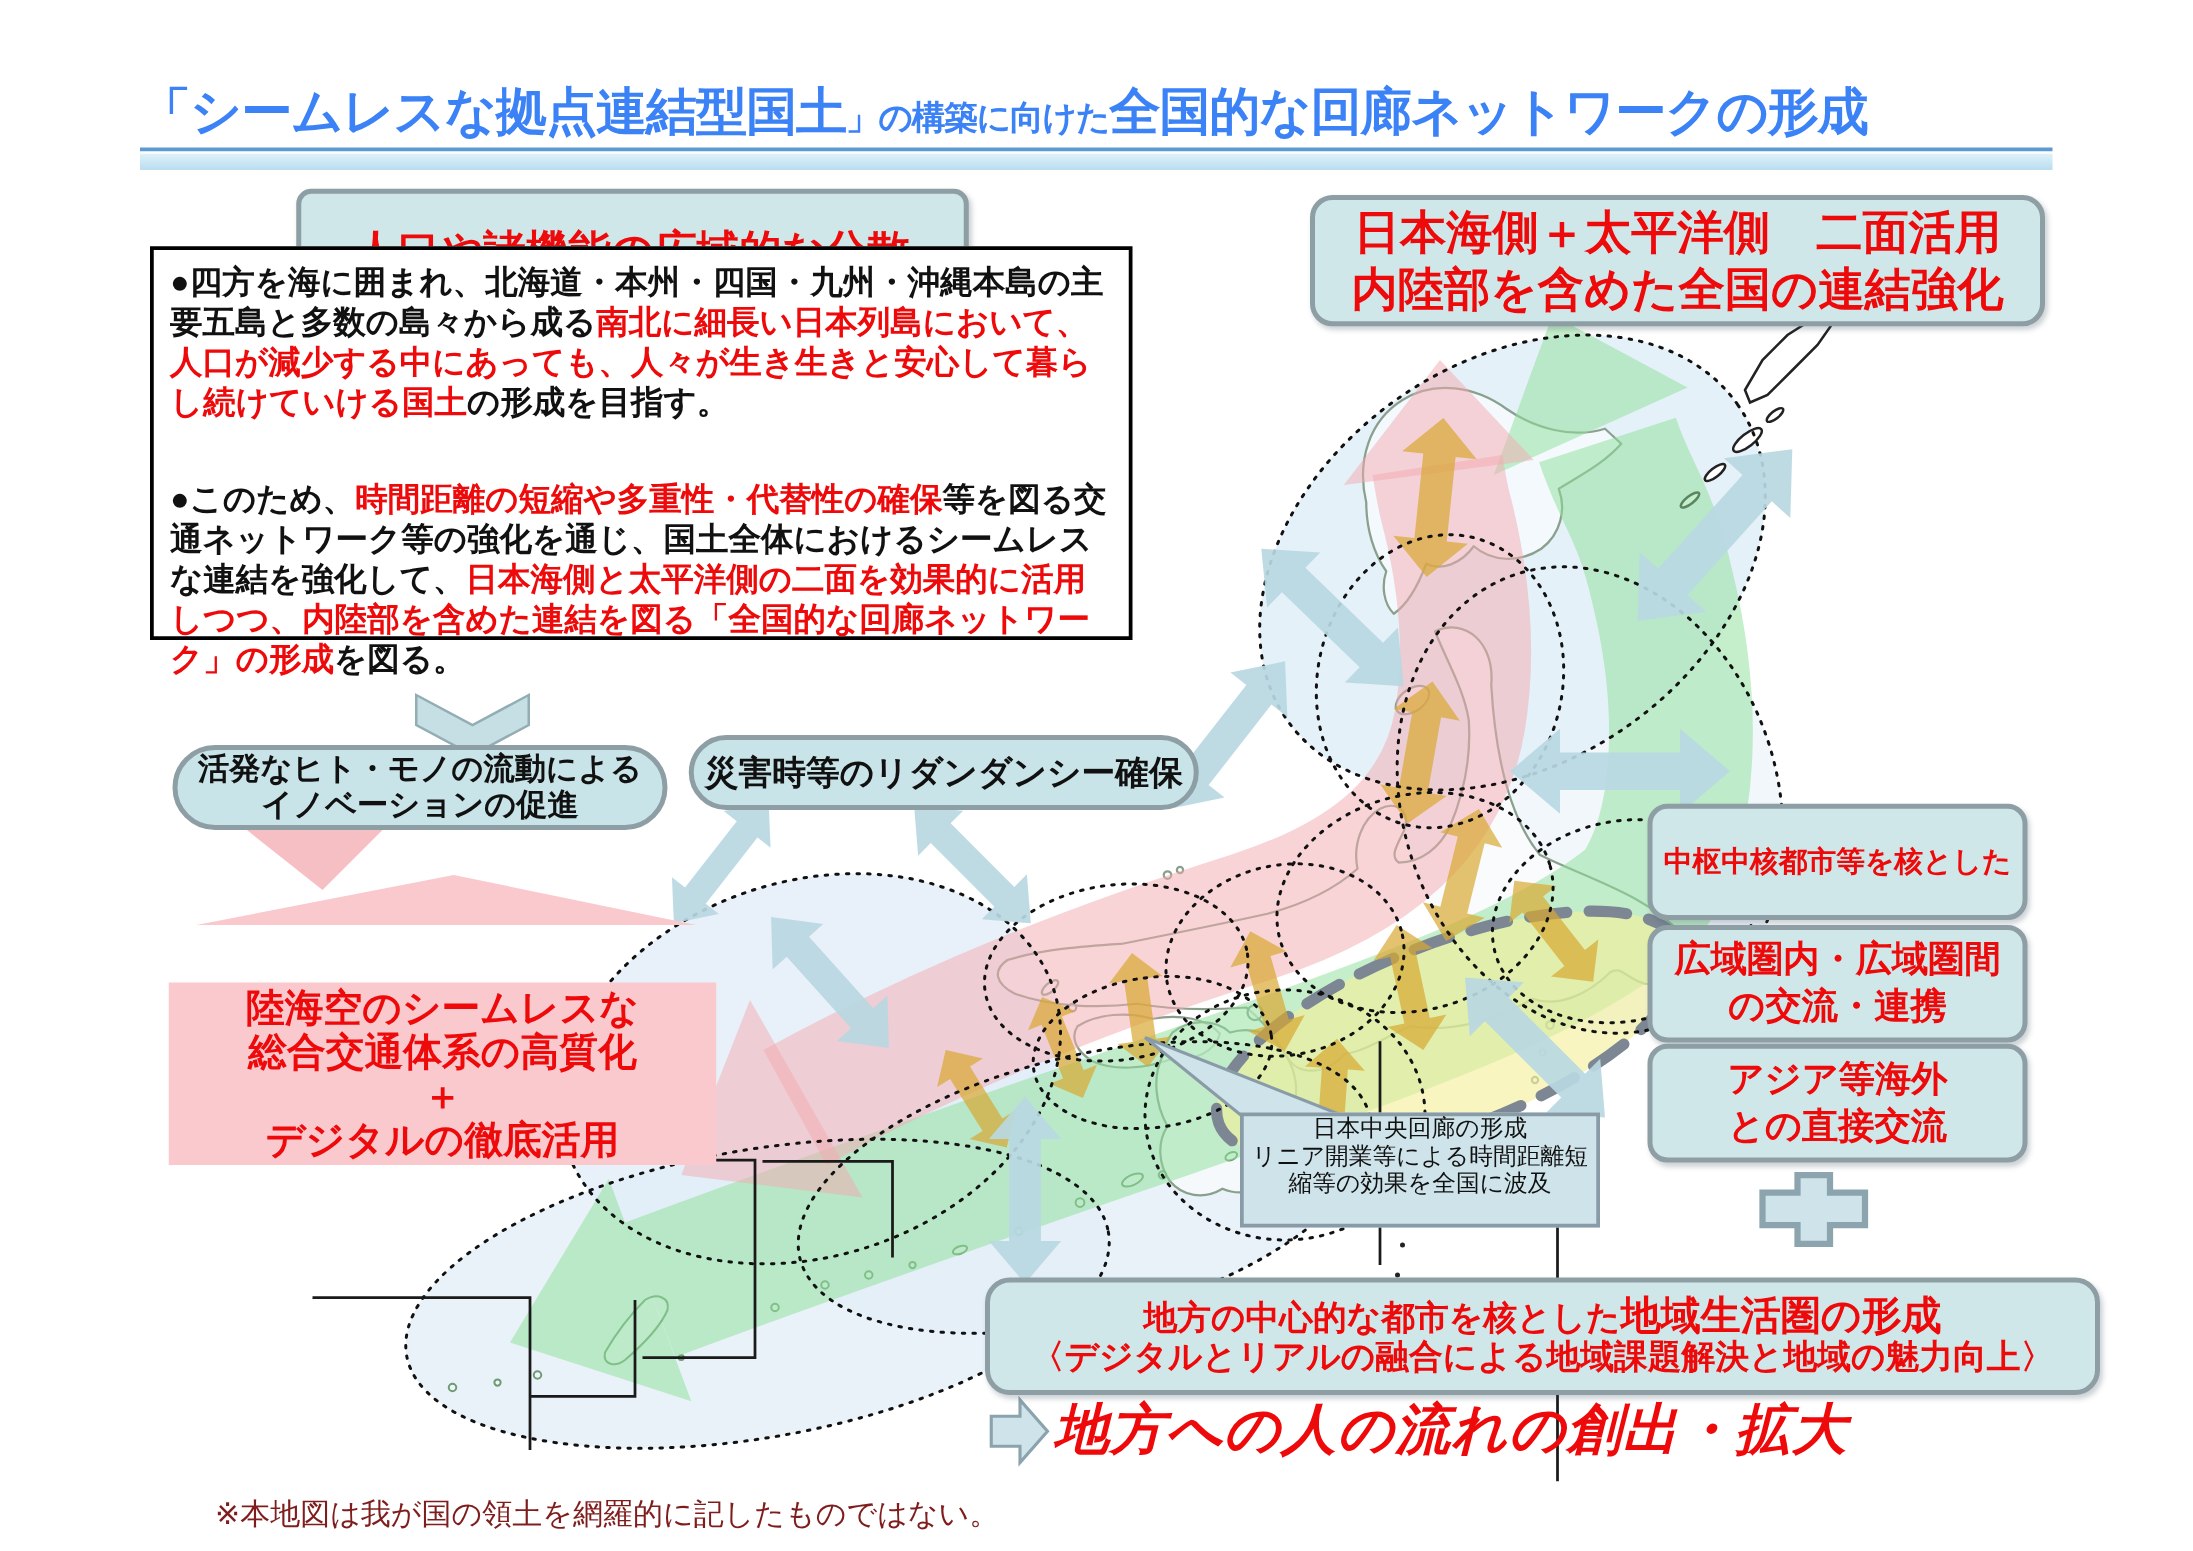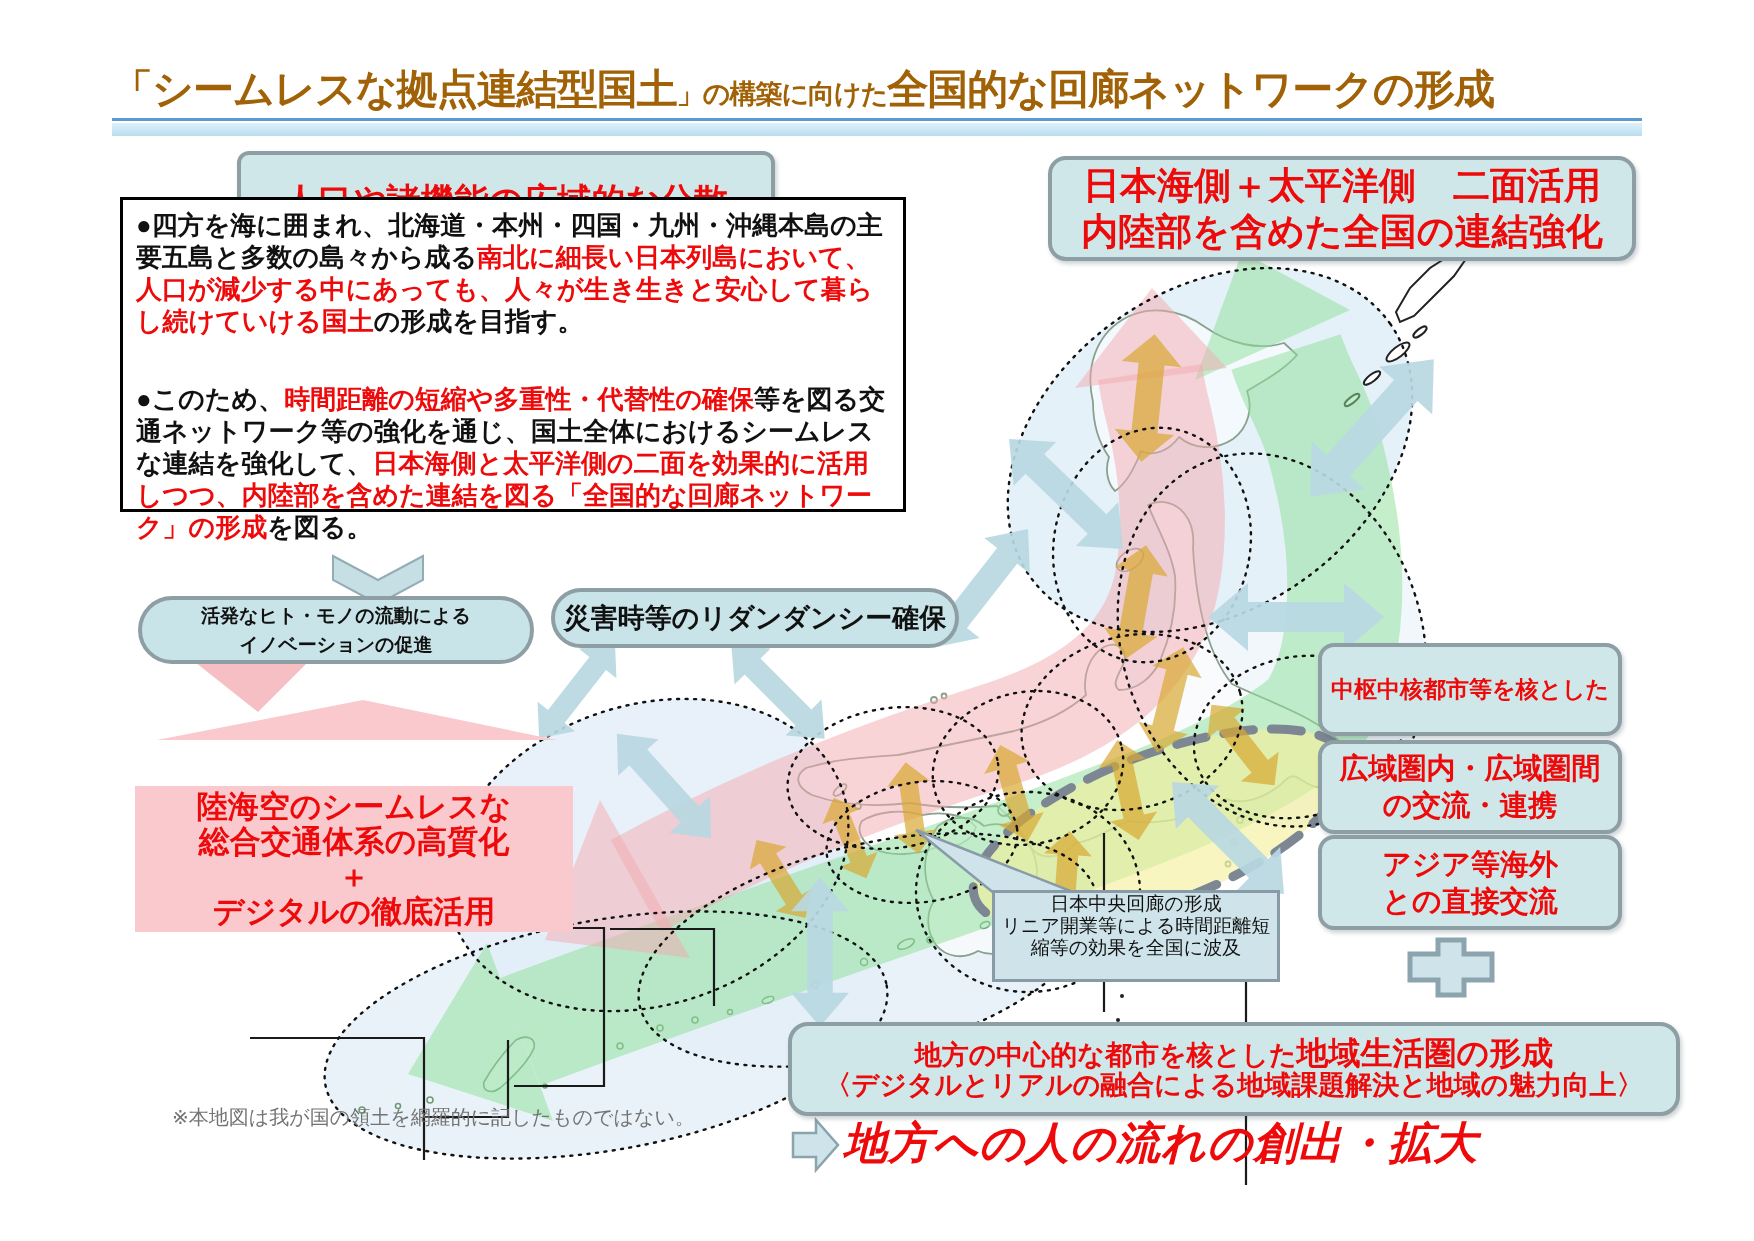"「シームレスな拠点連結型国土" #title-row { color: #a16207 -> #3b82f6 }
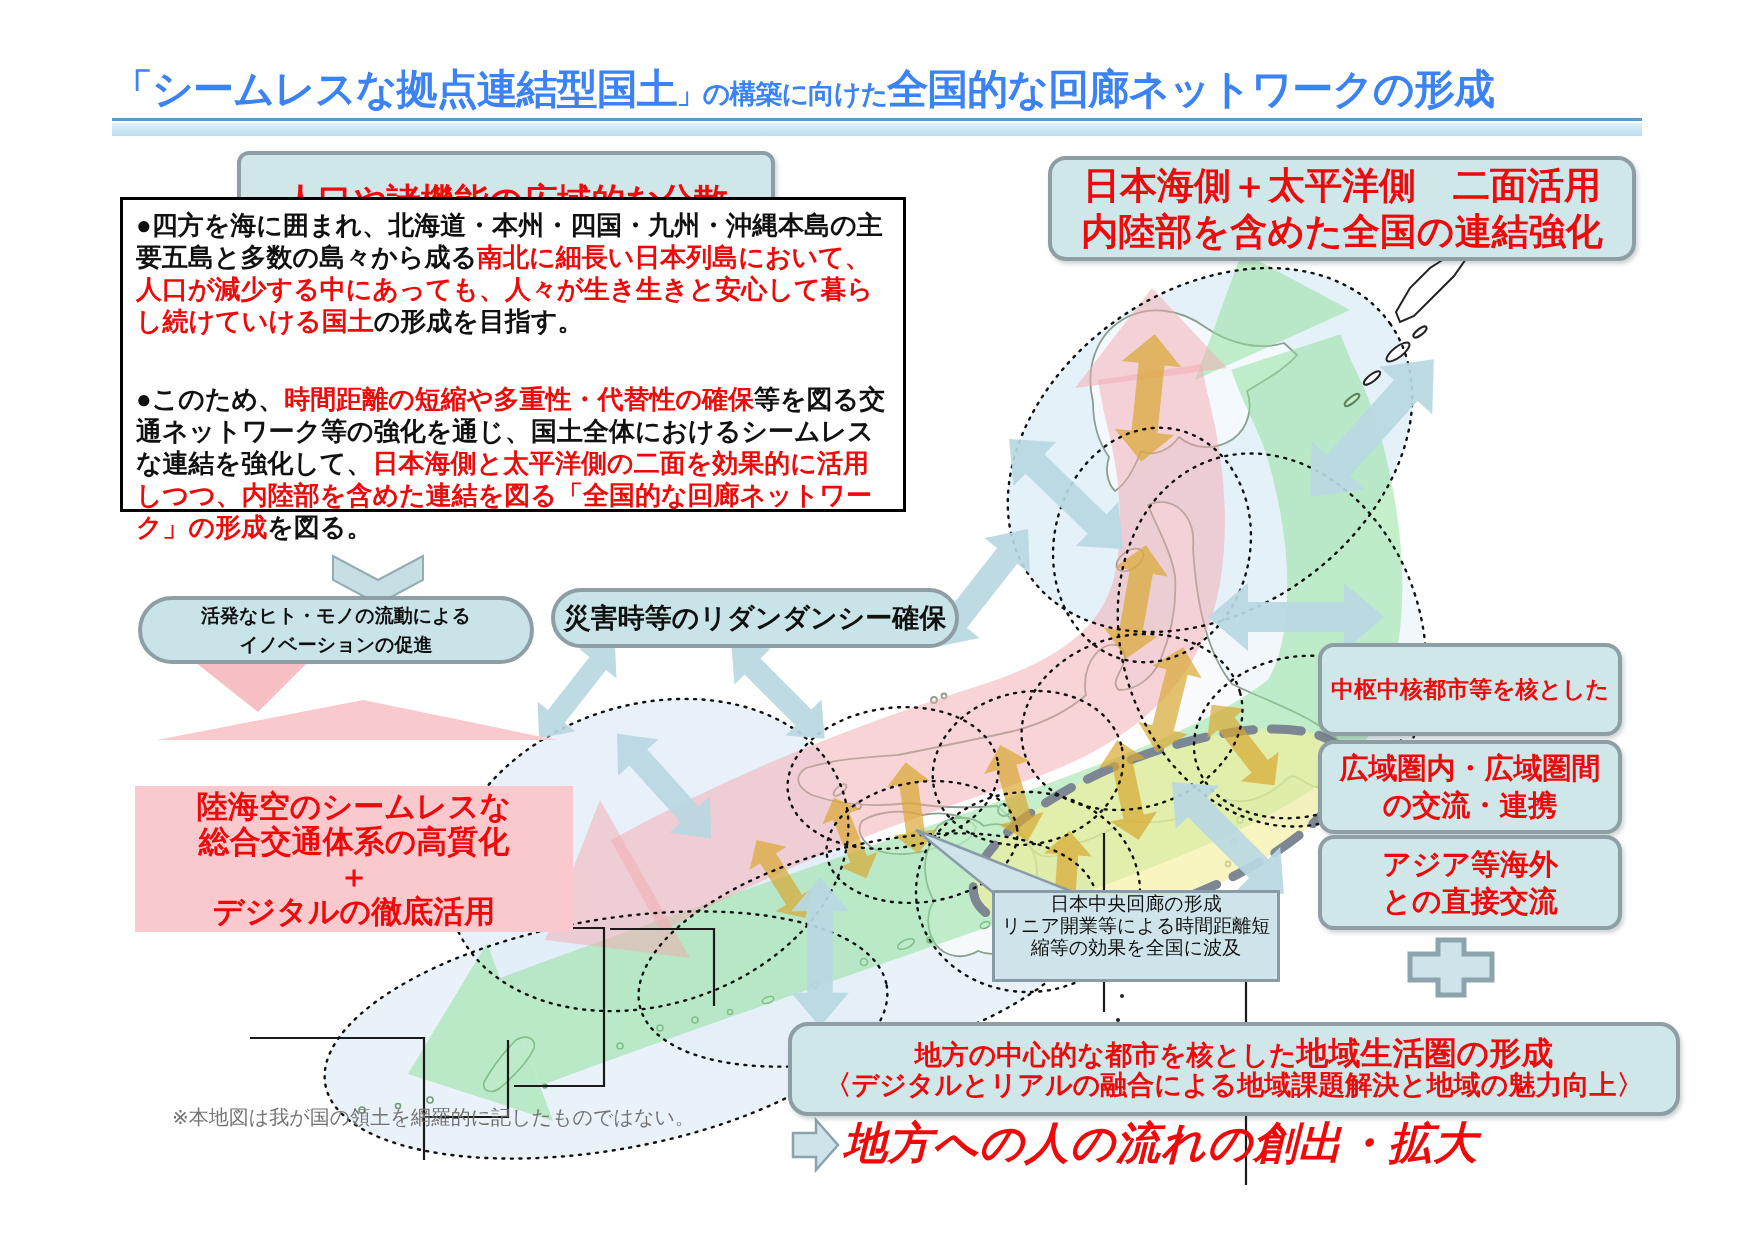"活発なヒト・モノの流動による" #pill-innovation { font-size: 19px -> 25px }
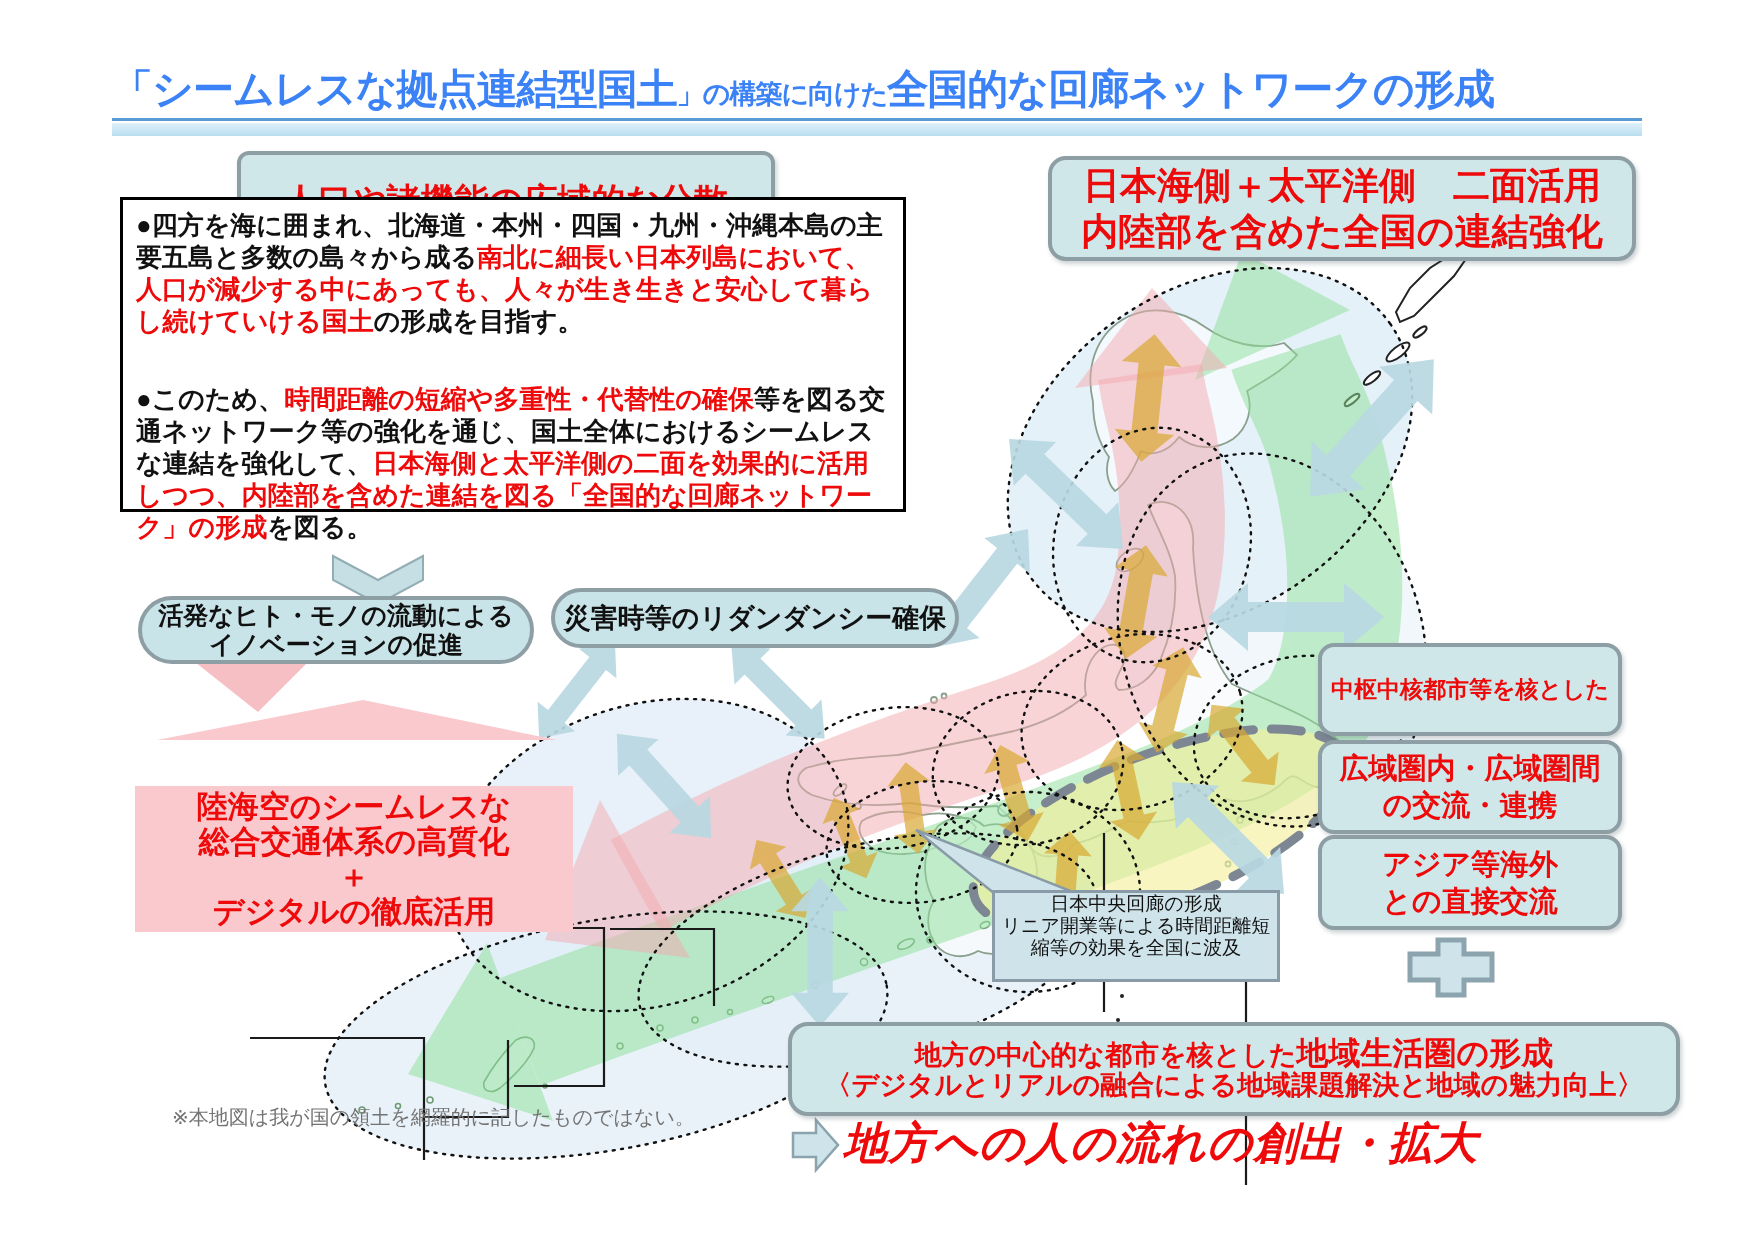"※本地図は我が国の領土を網羅的に記したものではない。" #footnote { color: #737373 -> #7f1d1d; font-size: 20px -> 24px; top: 1104px -> 1195px }
